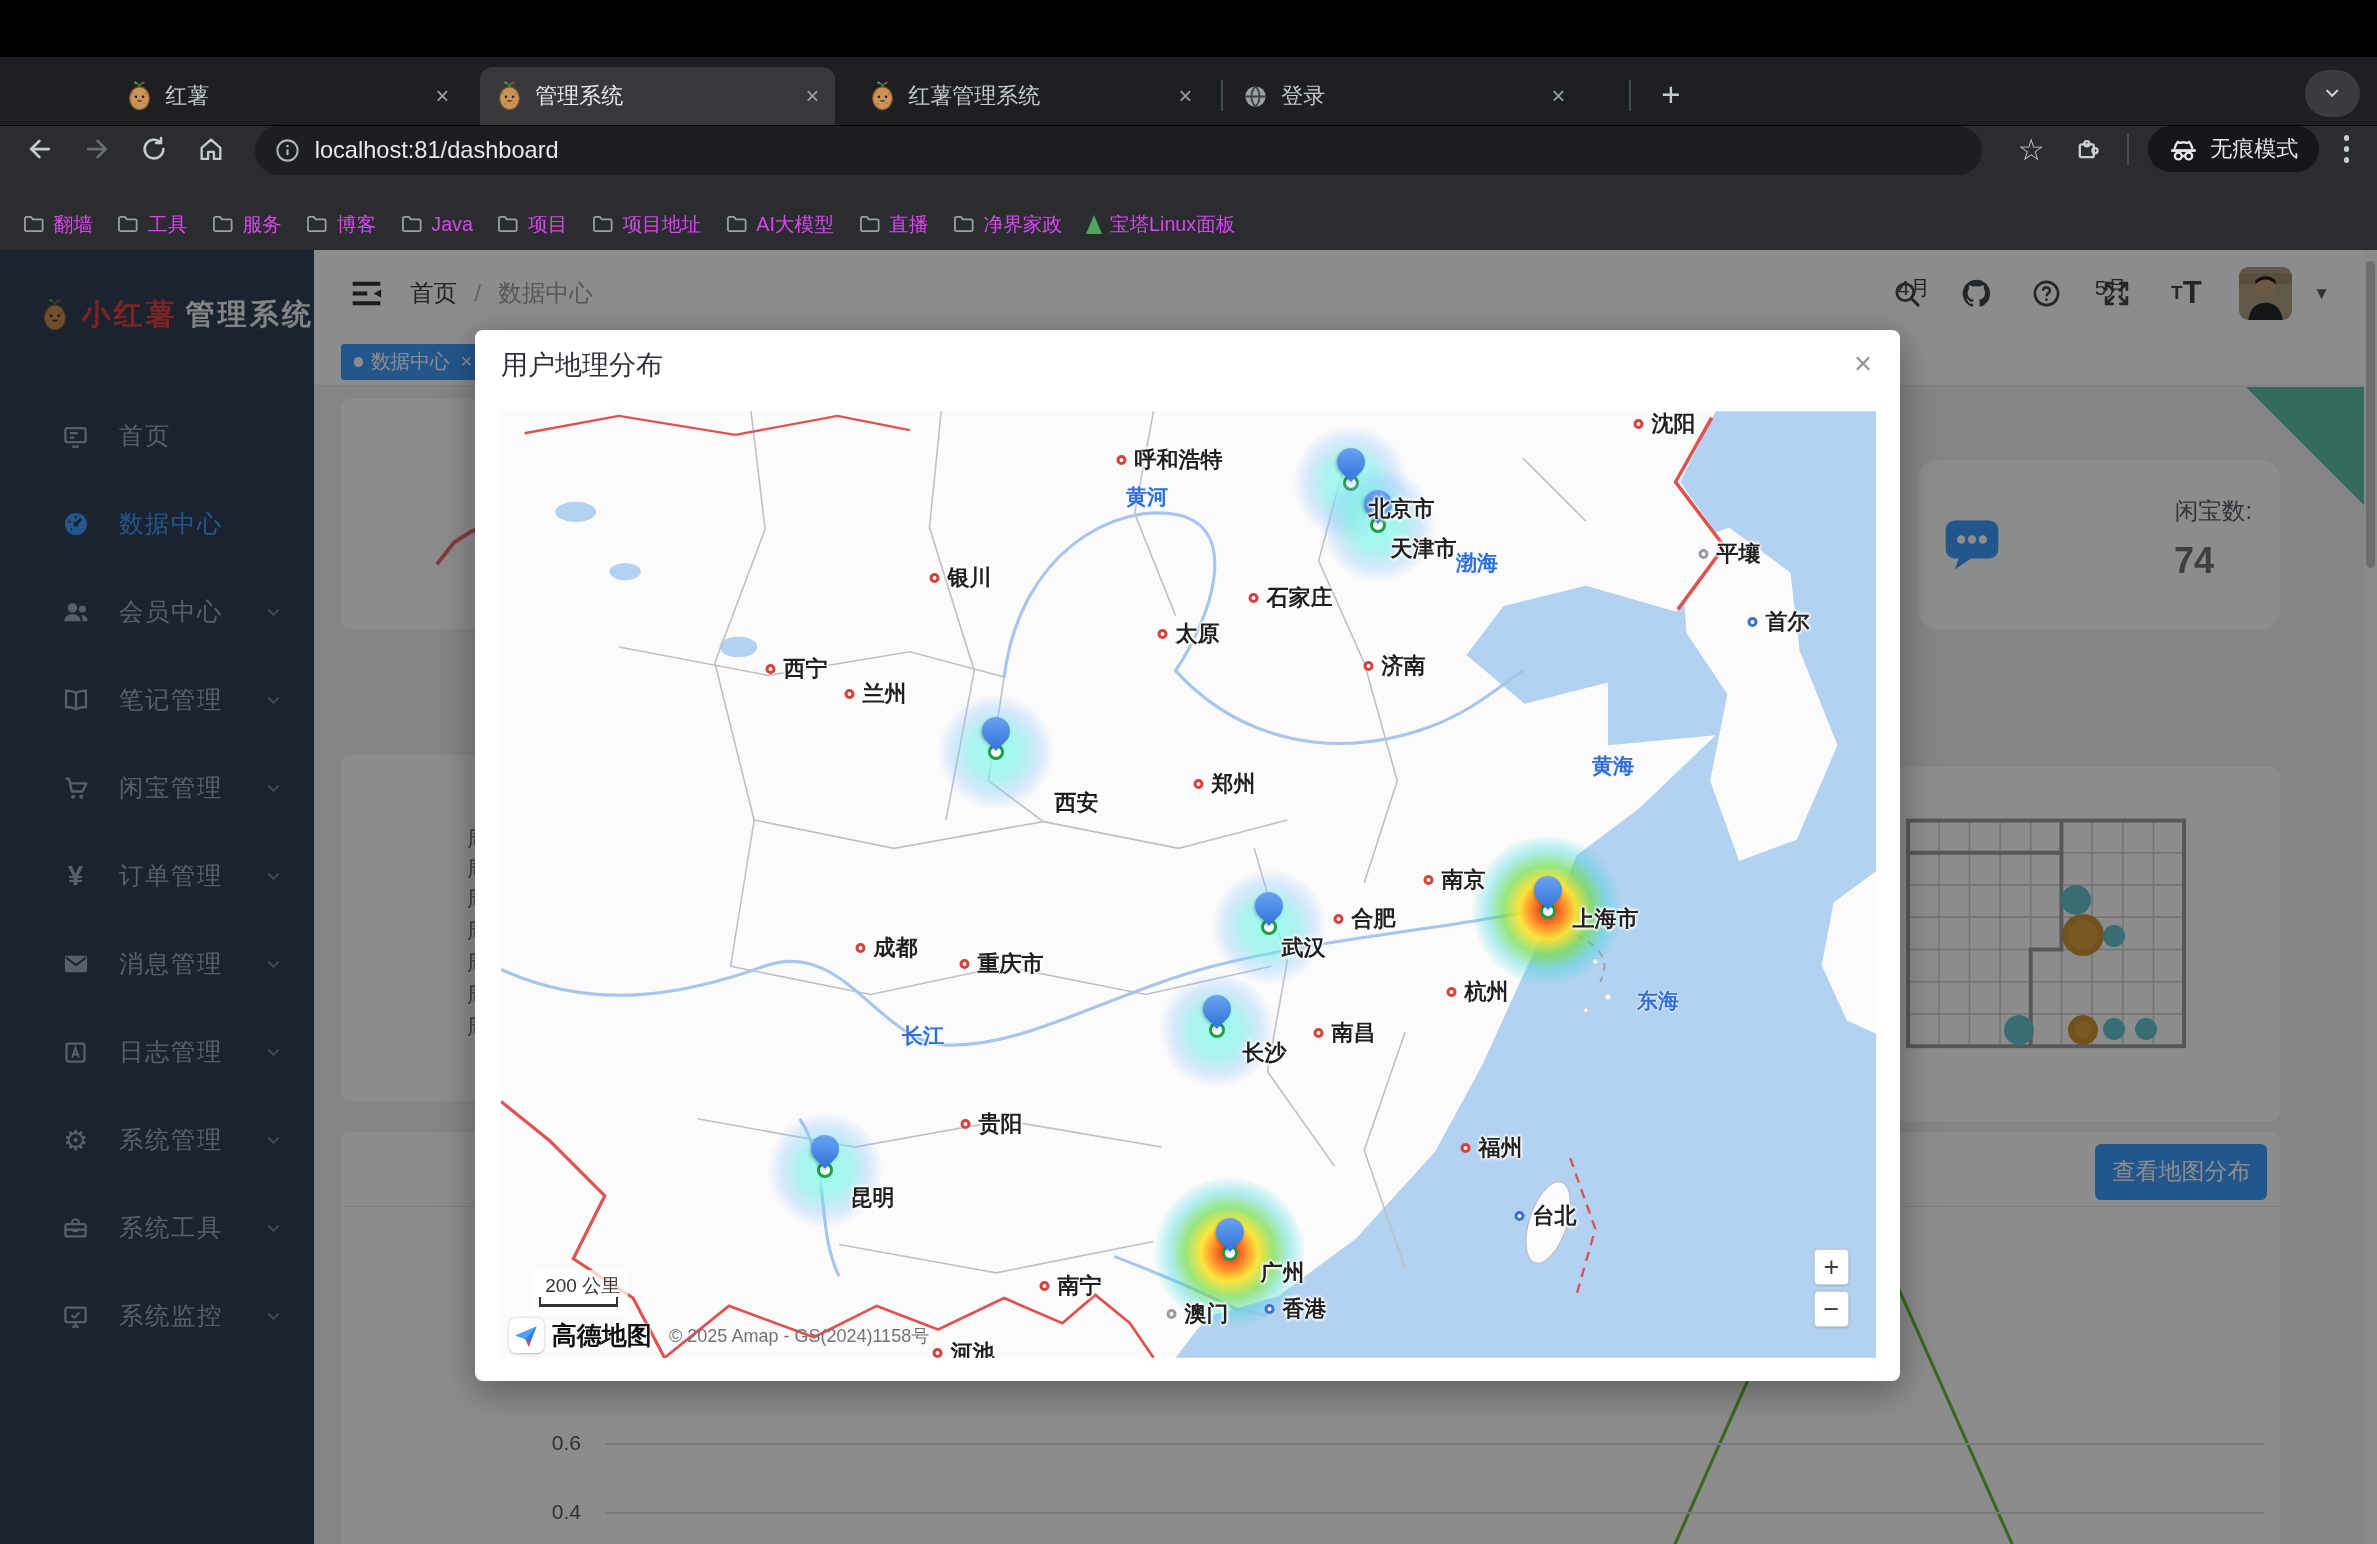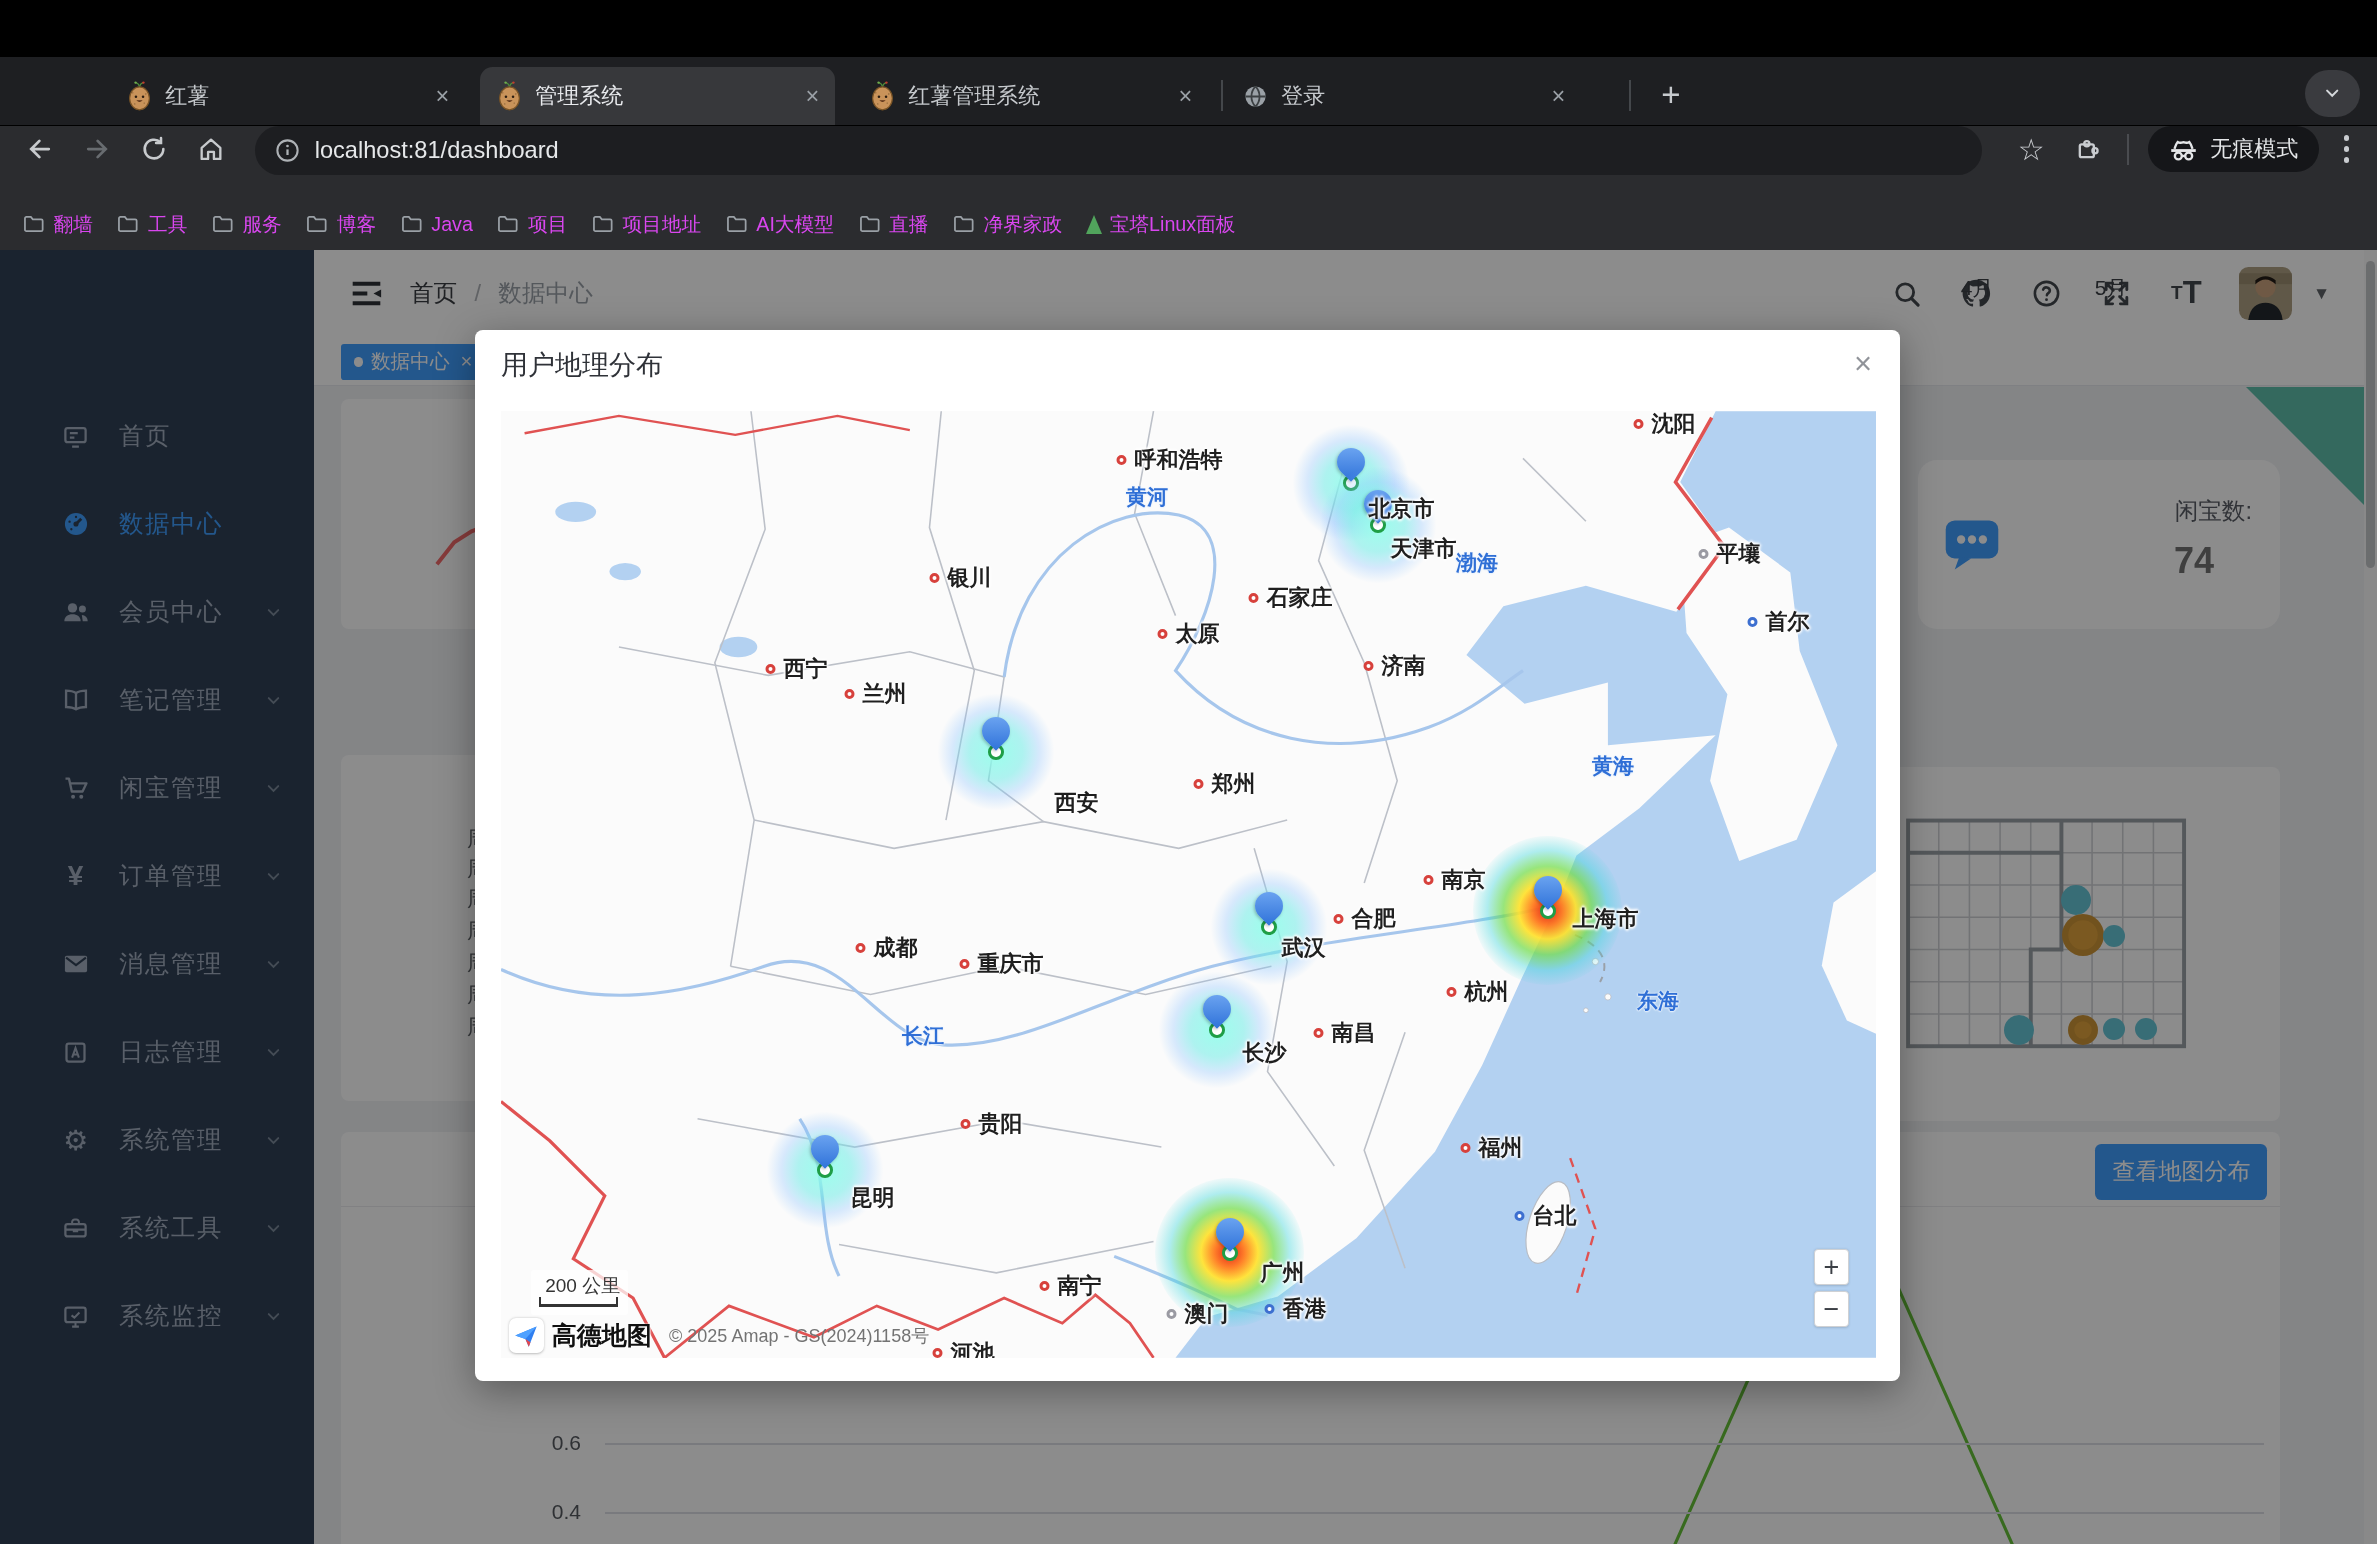"4月" span.month-label { left: 1977px -> 1914px }
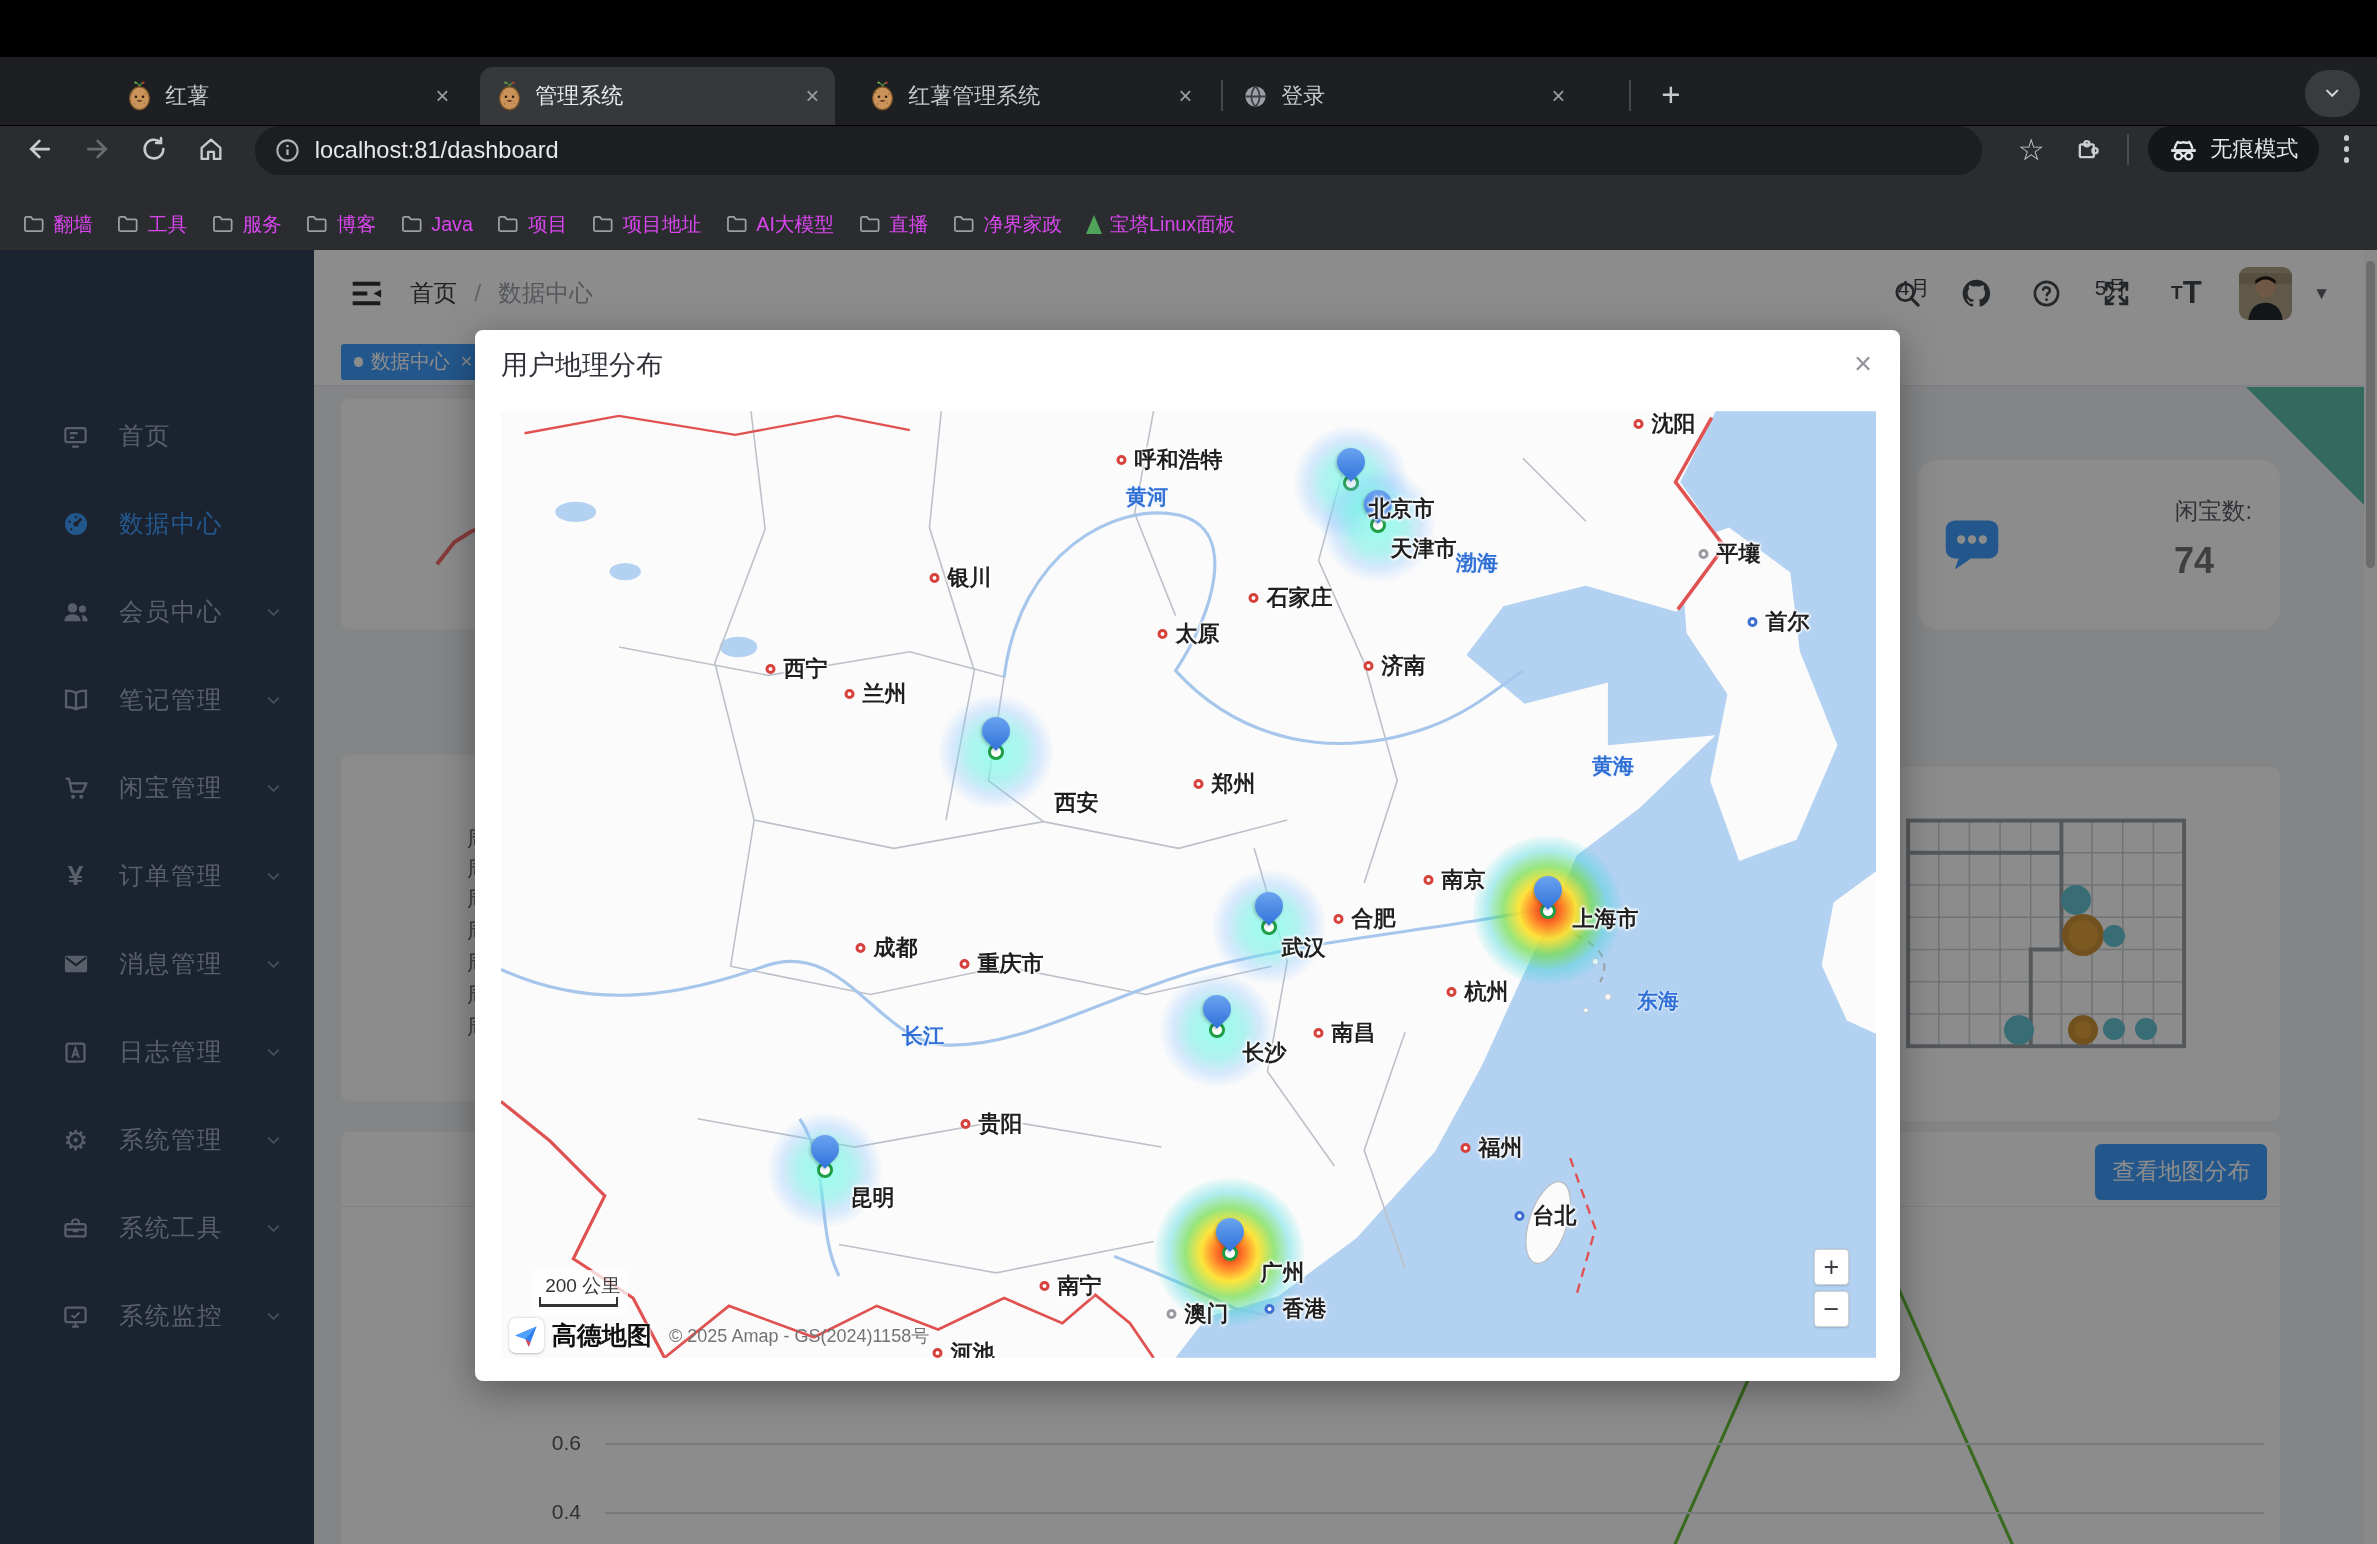"小红薯 管理系统" div.logo-row { html: none -> <div> <svg> <use></use> </svg> <span> <span>小红薯</span><span>管理系统</span> </span> </div> }
